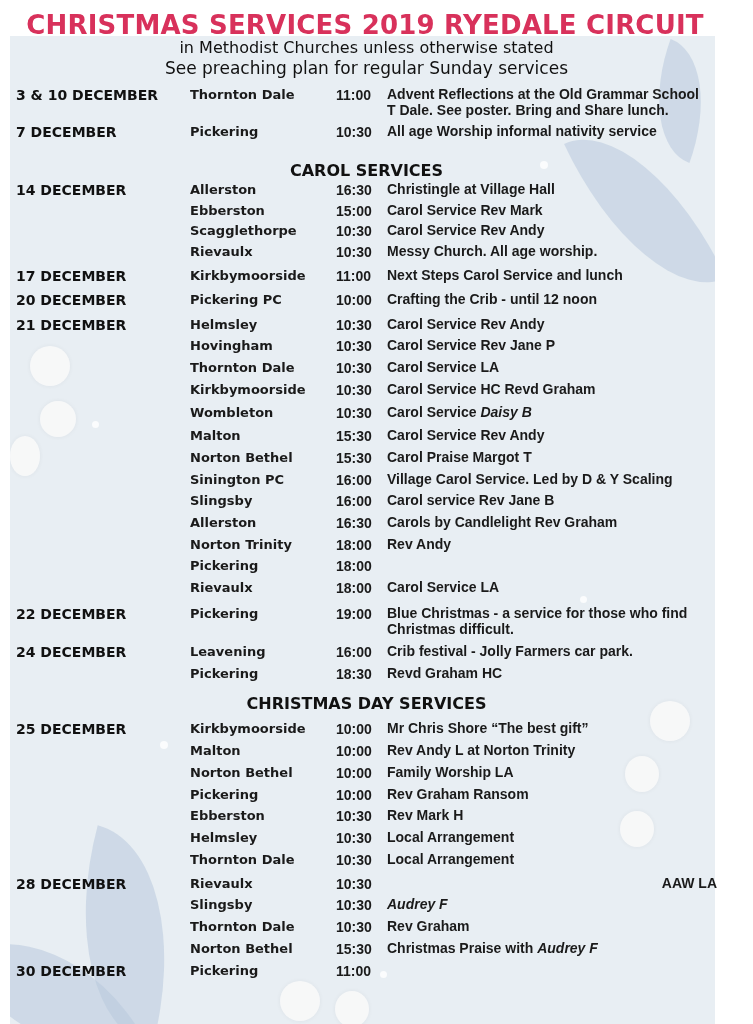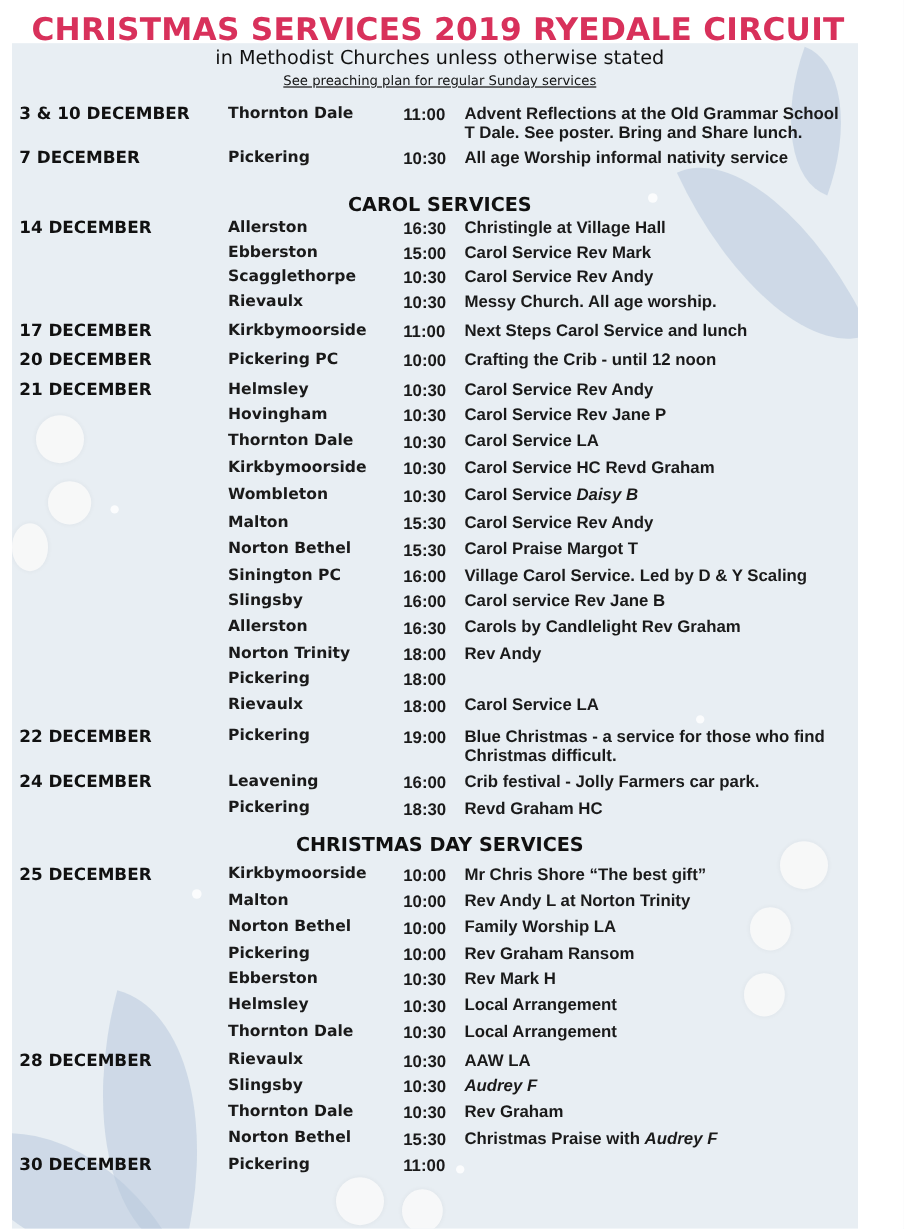"See preaching plan for regular" .subnote { font-size: 11px -> 17px; text-decoration: underline -> none }
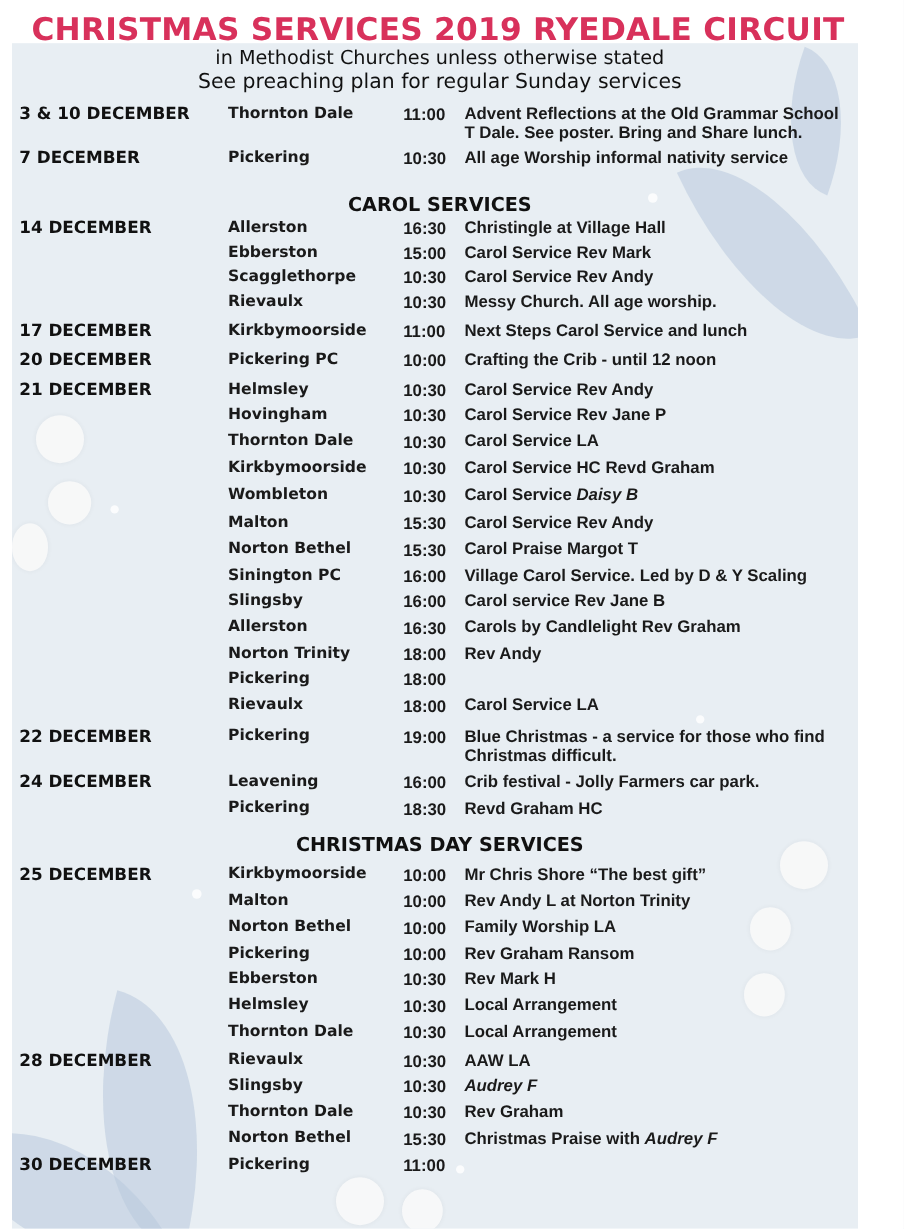"28 DECEMBER" div.row { text-align: none -> right }
